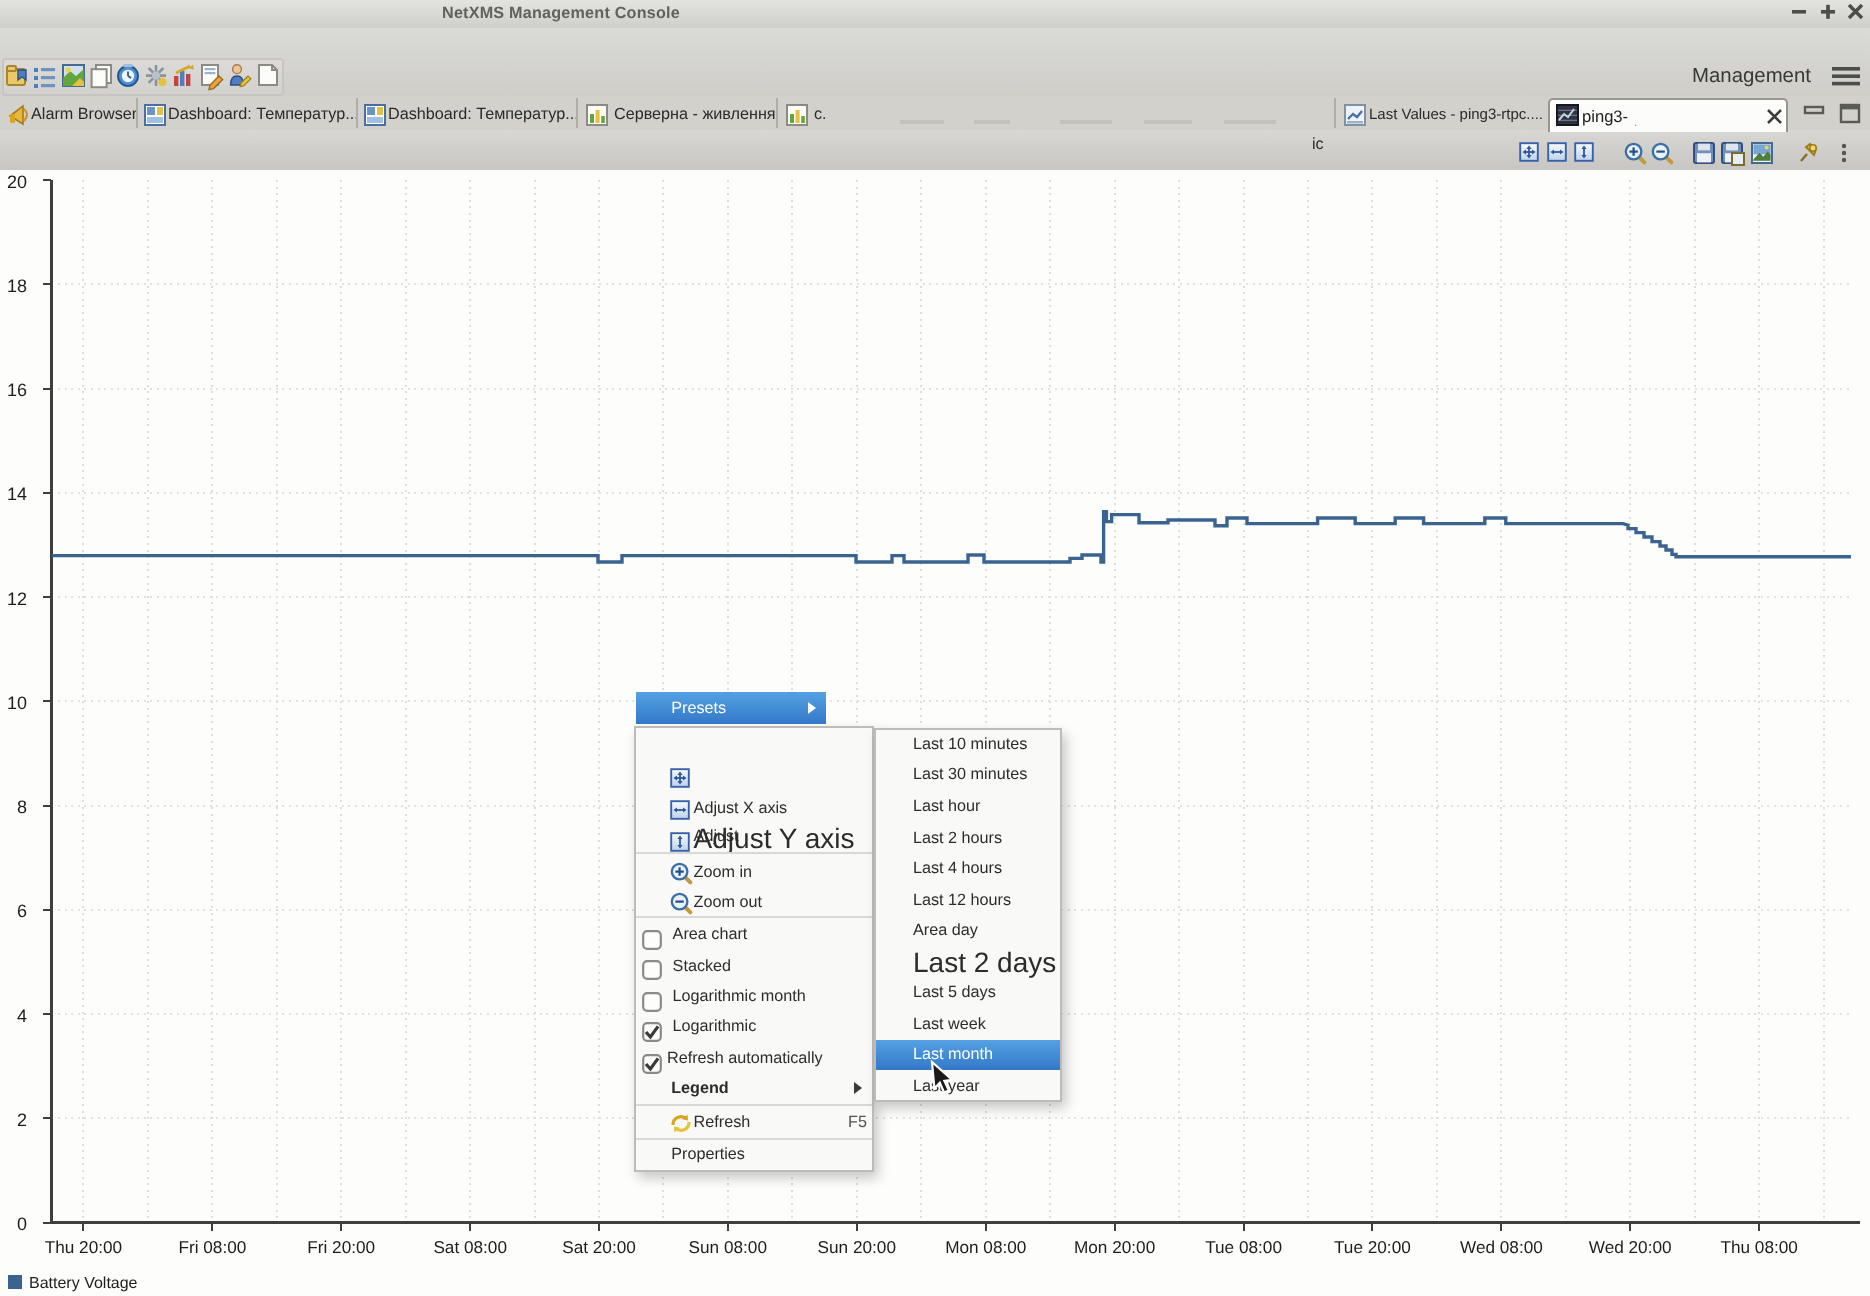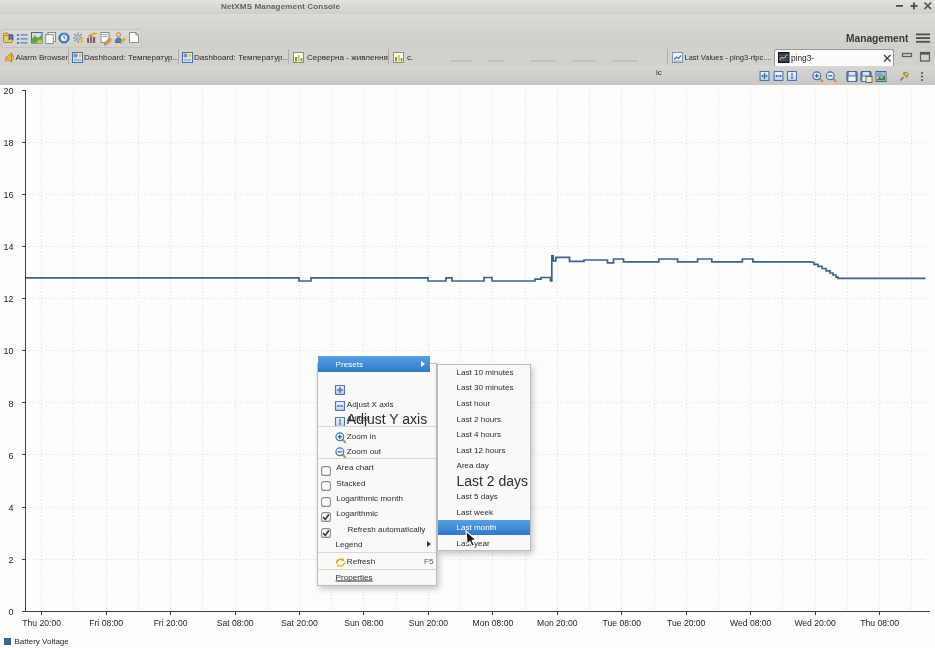"Management" span { font-weight: bold -> normal }
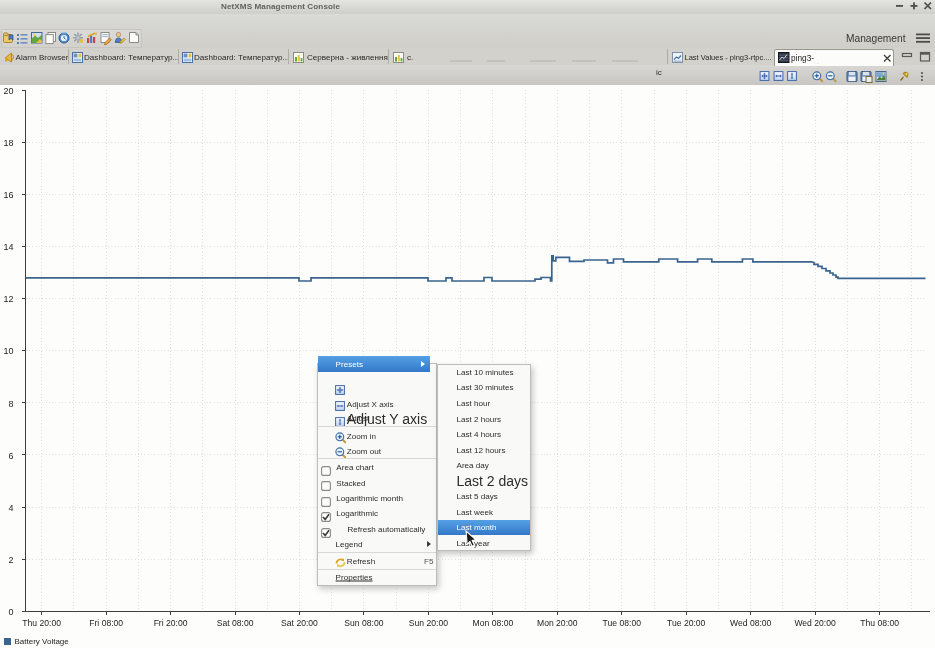"Presets" div { top: 356px -> 346px; width: 112px -> 95px }
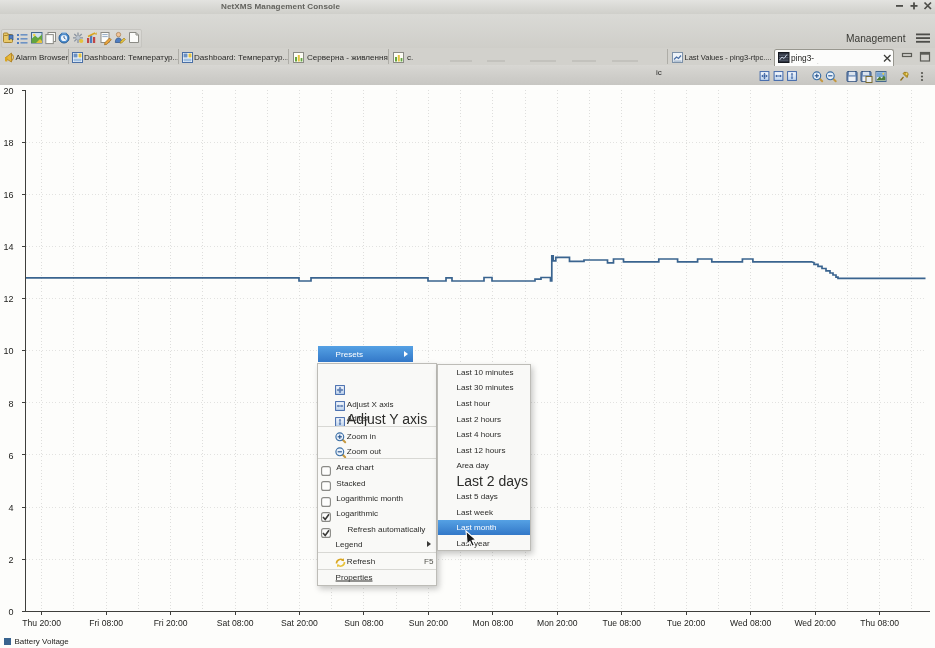"Refresh automatically" span { left: 30px -> 16px }
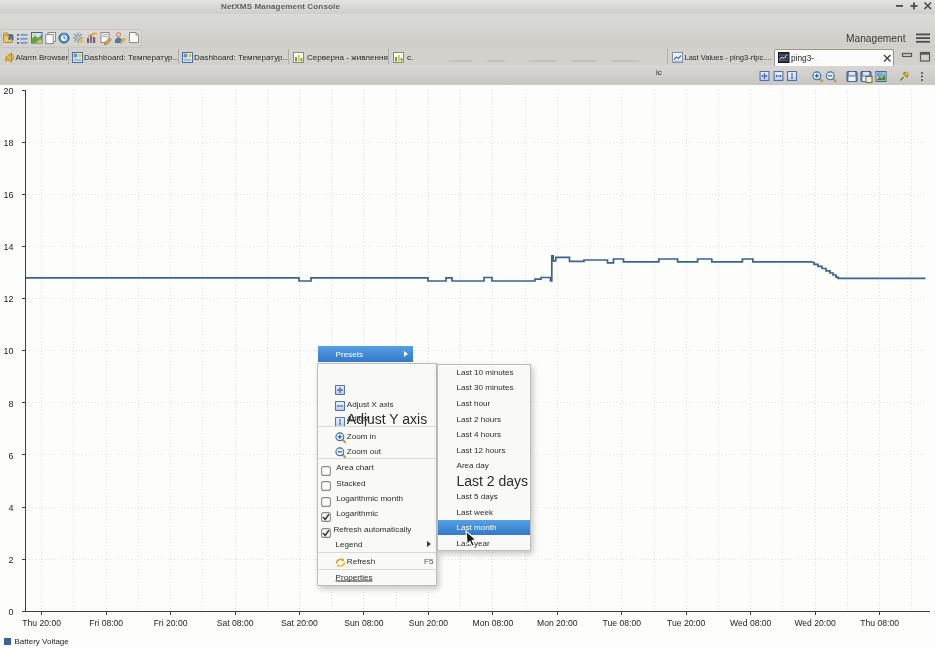"Legend" span { font-weight: none -> bold }
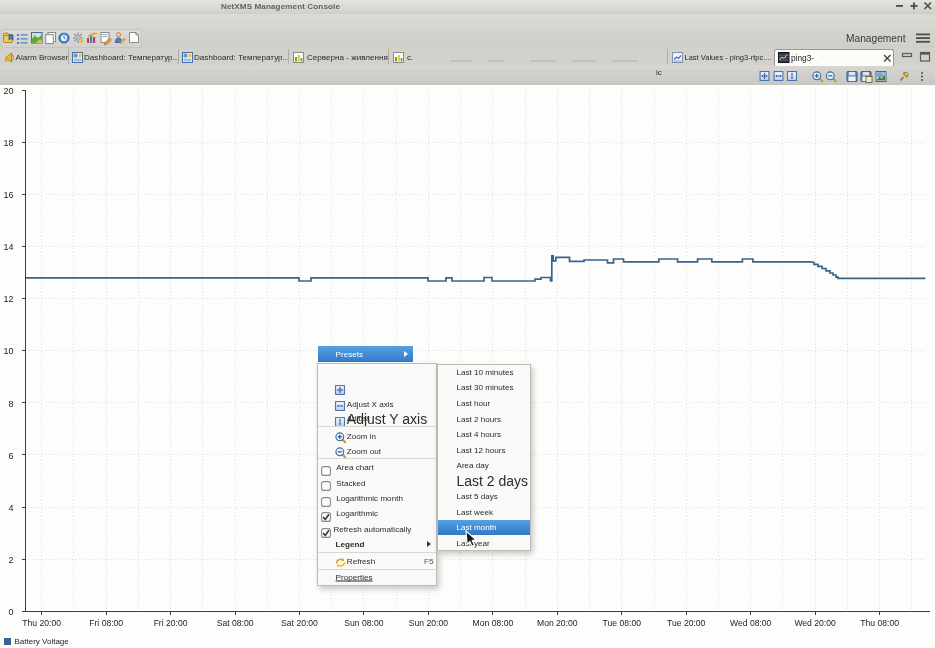"Properties" span { text-decoration: underline -> none }
